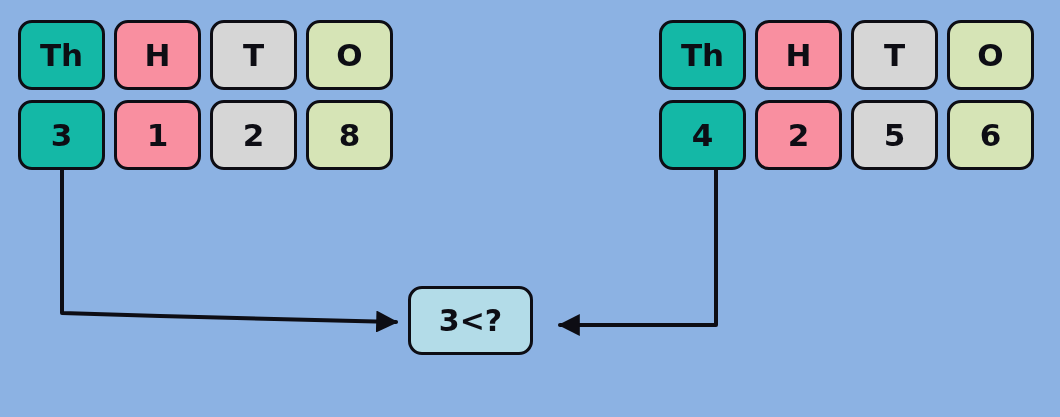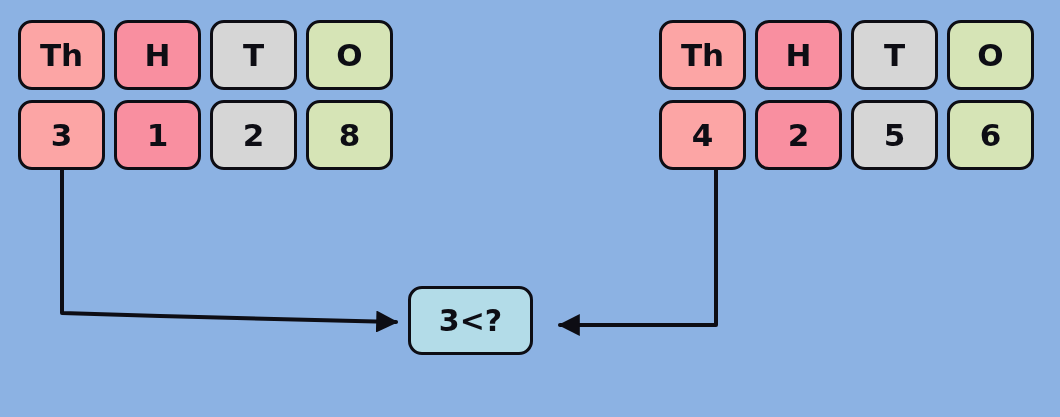"Th" .c-blue { background: #fca5a5 -> #14b8a6 }
